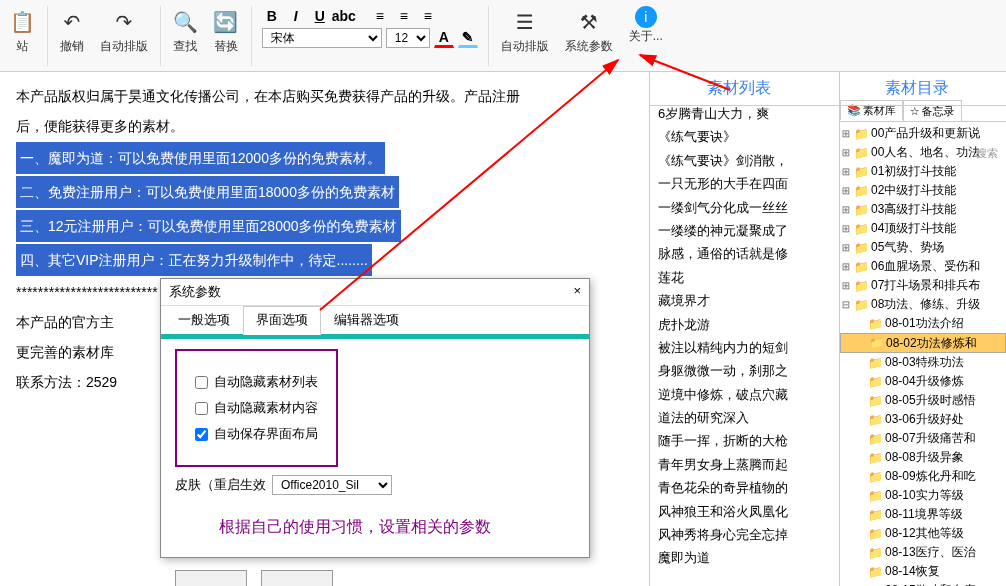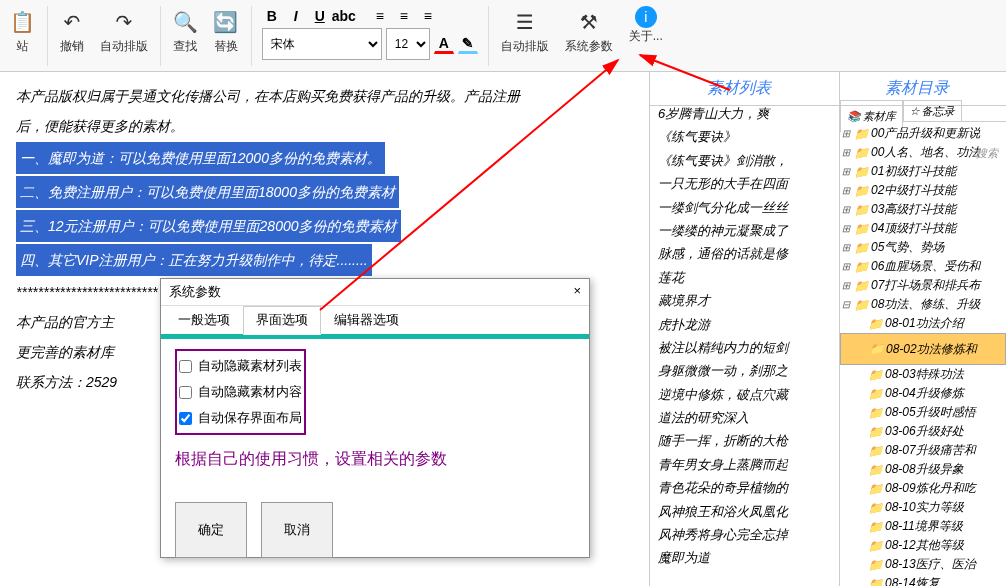"宋体" .sel { height: 32px -> 20px }
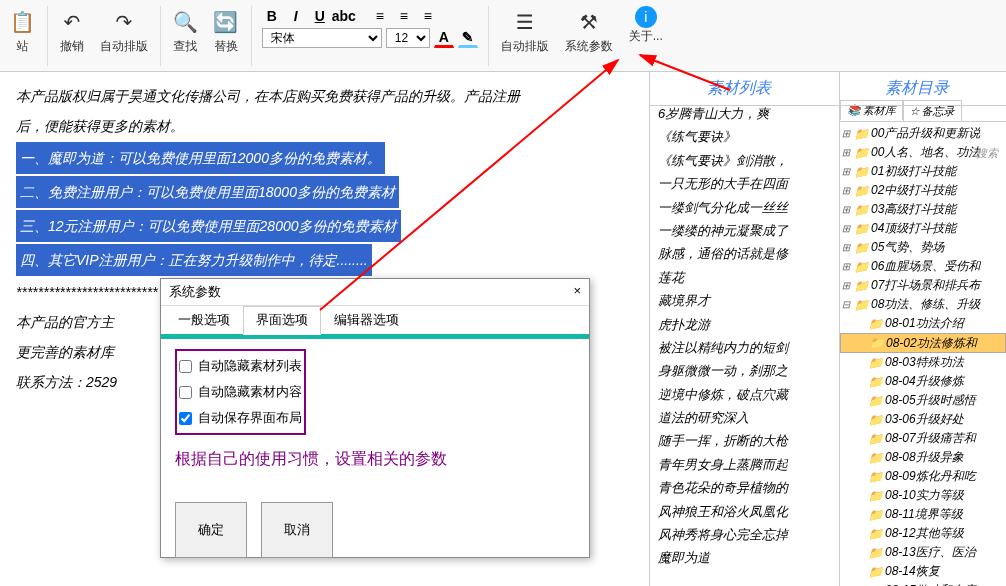"本产品版权归属于昊通文化传播公司，在本店购买免费获得产品的升级。产品注册" .main { font-style: italic -> none }
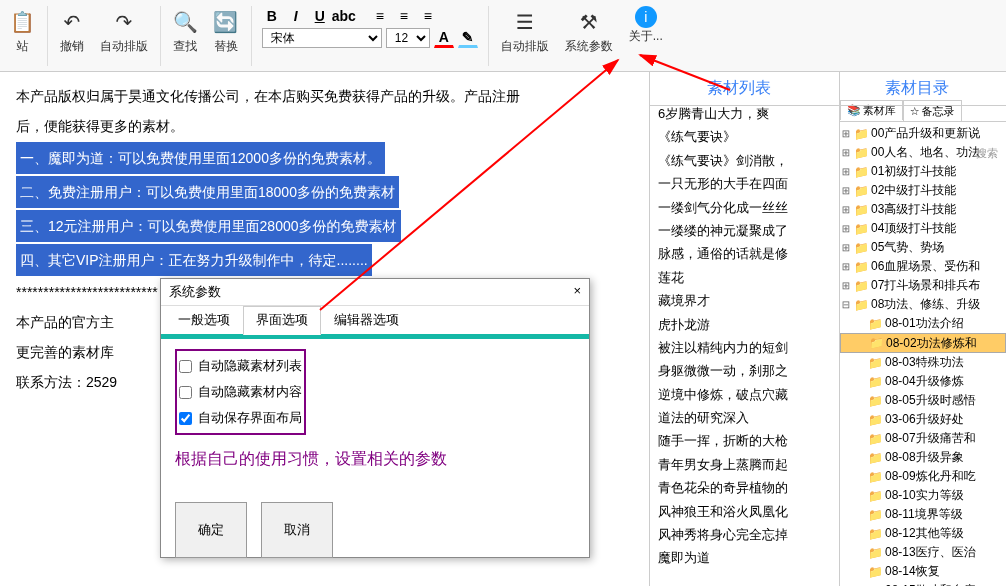"自动隐藏素材列表" .chk-group { padding: 2px -> 18px }
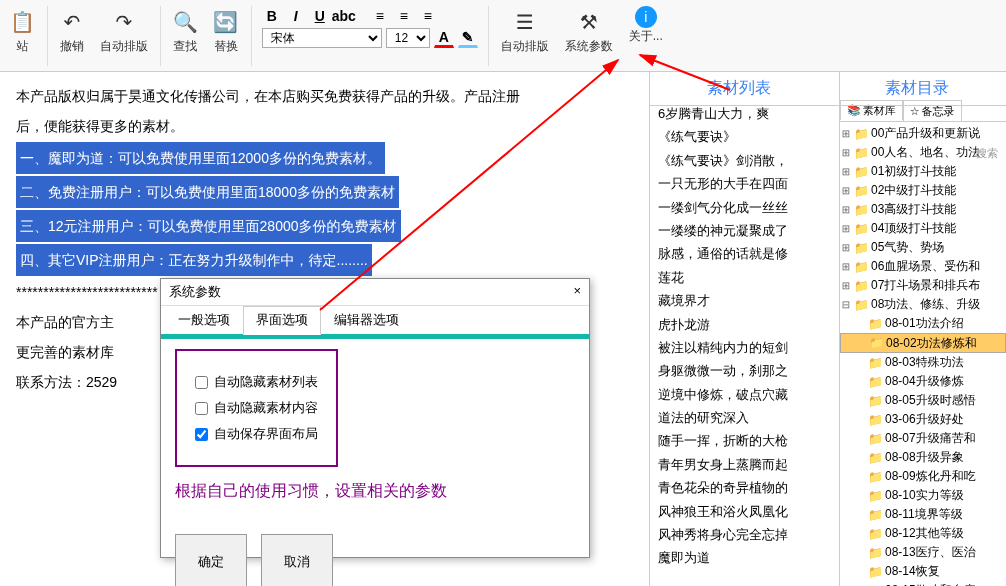"皮肤（重启生效" div.skin-row { html: none -> <div> <span>皮肤（重启生效</span> <select><option>Office2010_Sil</option></select> </div> }
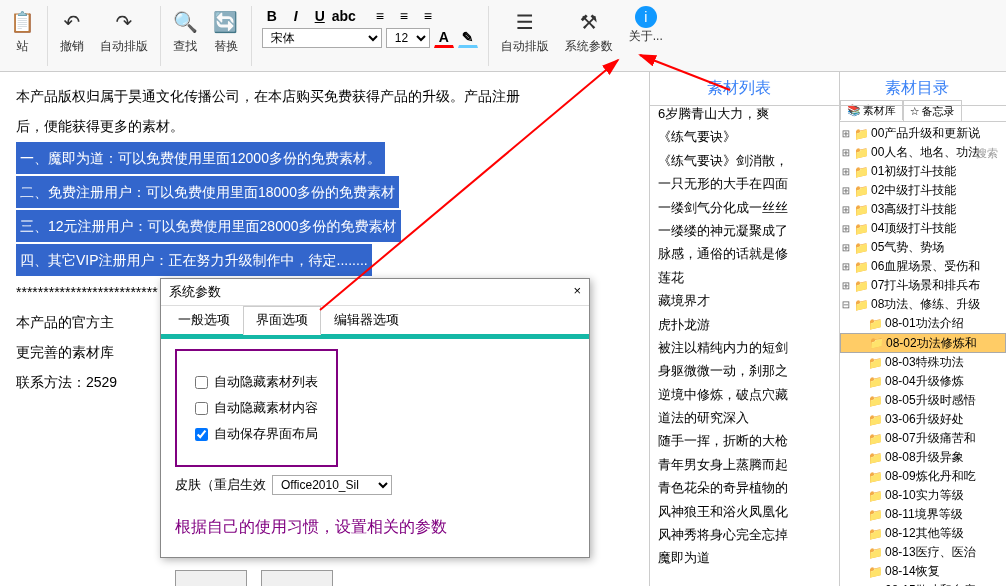"根据自己的使用习惯，设置相关的参数" .note { margin-left: none -> 44px }
